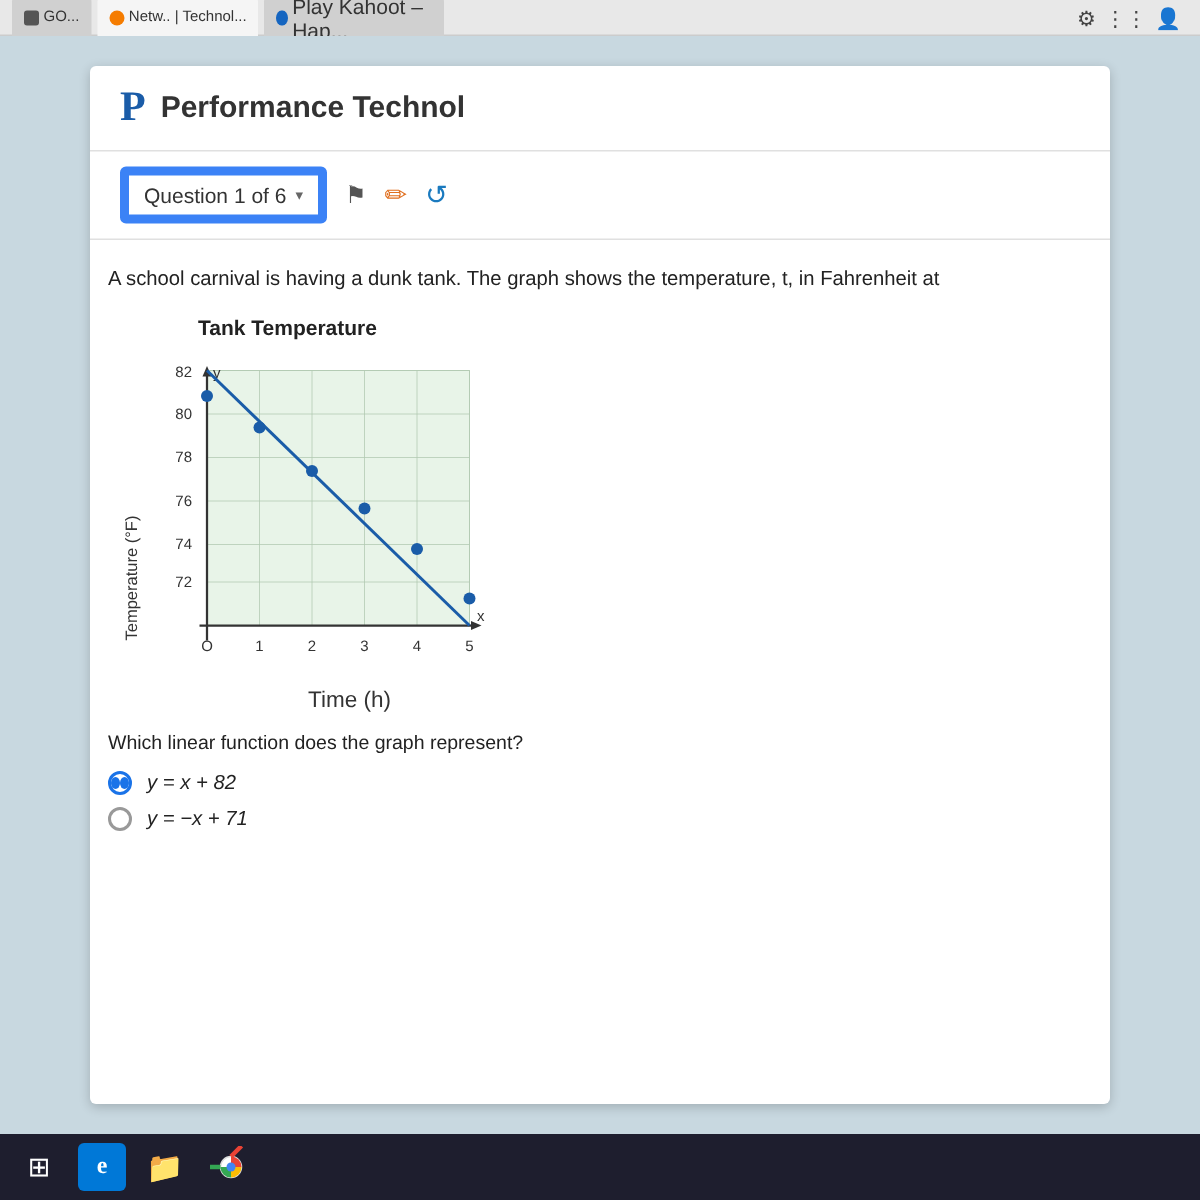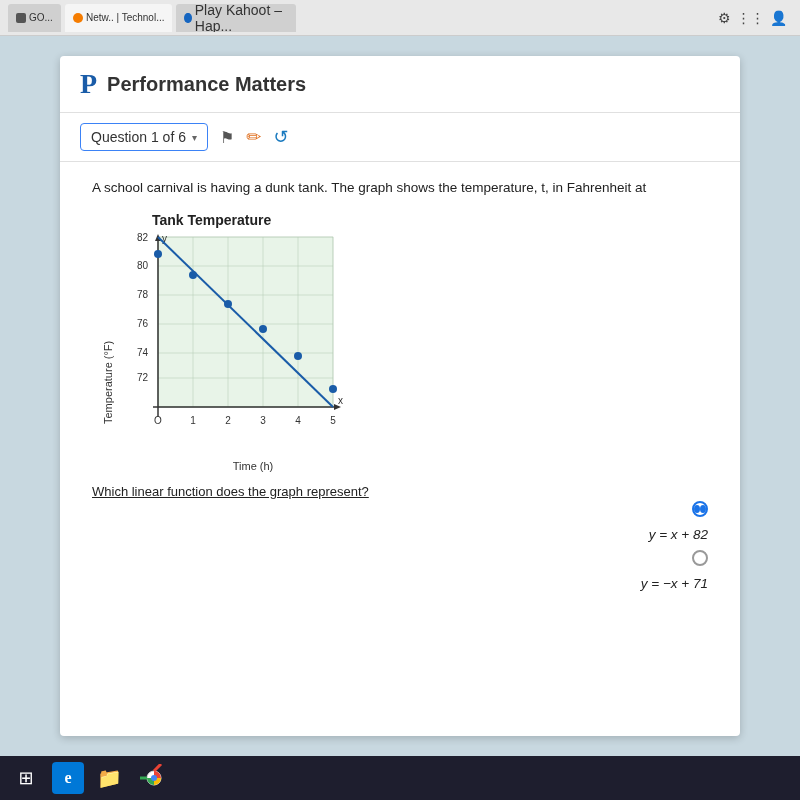"GO..." .browser-bar { height: 36px -> 24px }
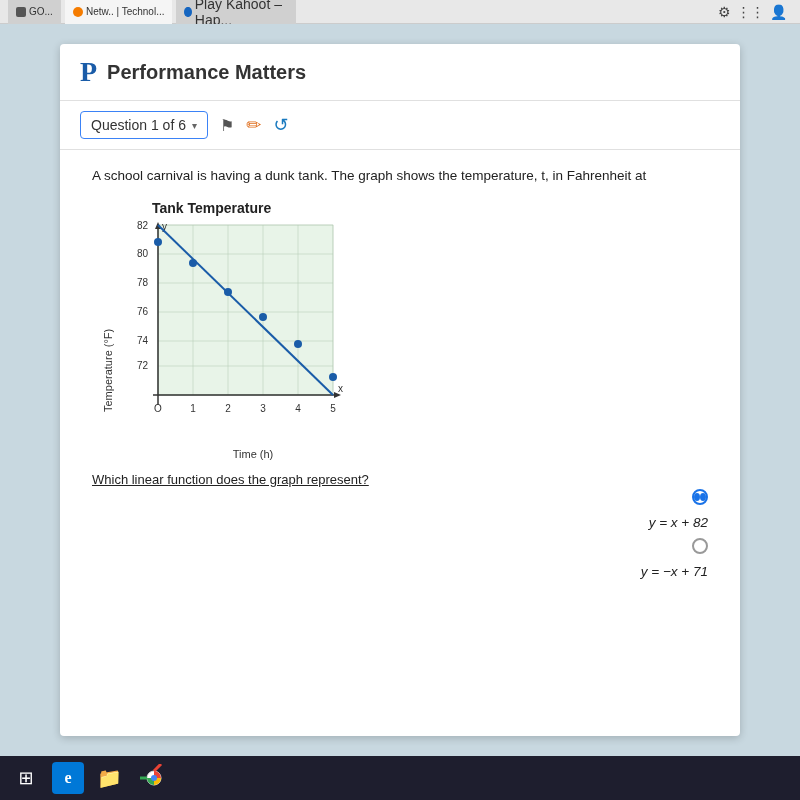"Performance Matters" div.pm-title { text: Matters -> Technol }
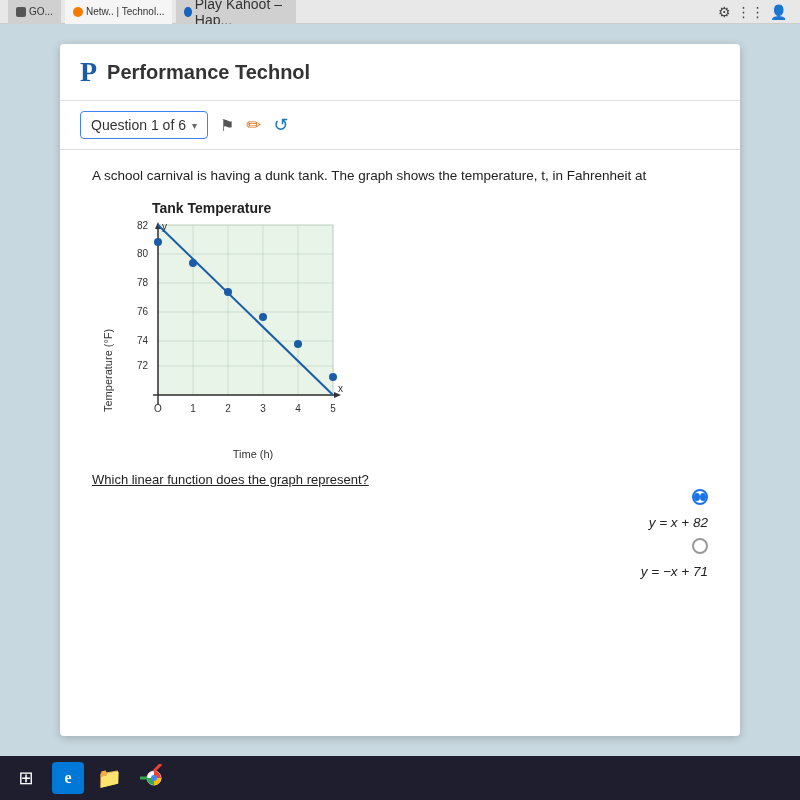"Question 1 of 6" .question-selector { border: 1px solid #3b82f6 -> 6px solid #3b82f6 }
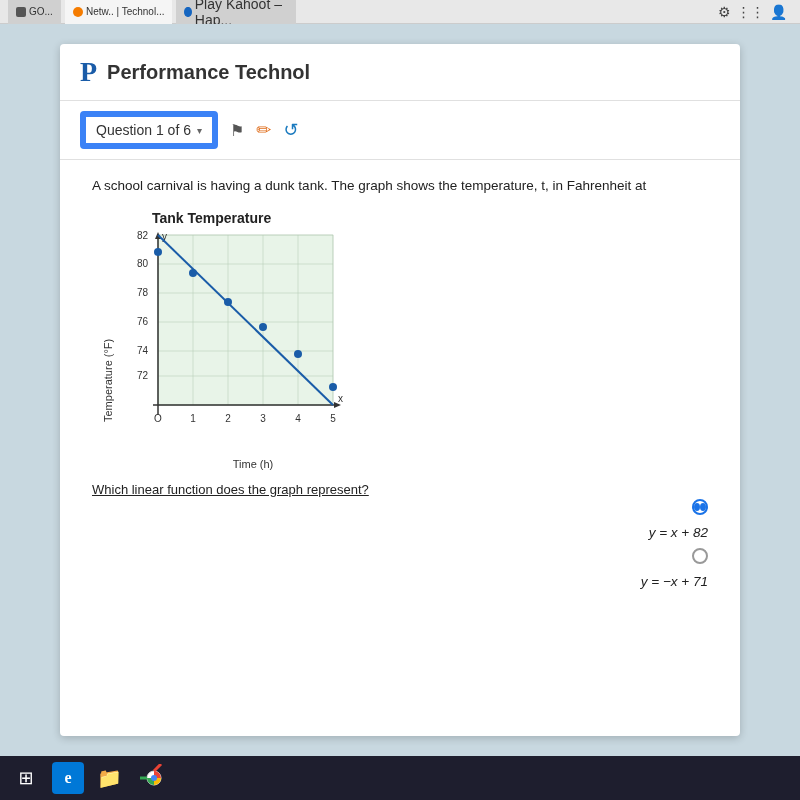"A school carnival is having" .question-content { padding: 16px 32px -> 16px 12px }
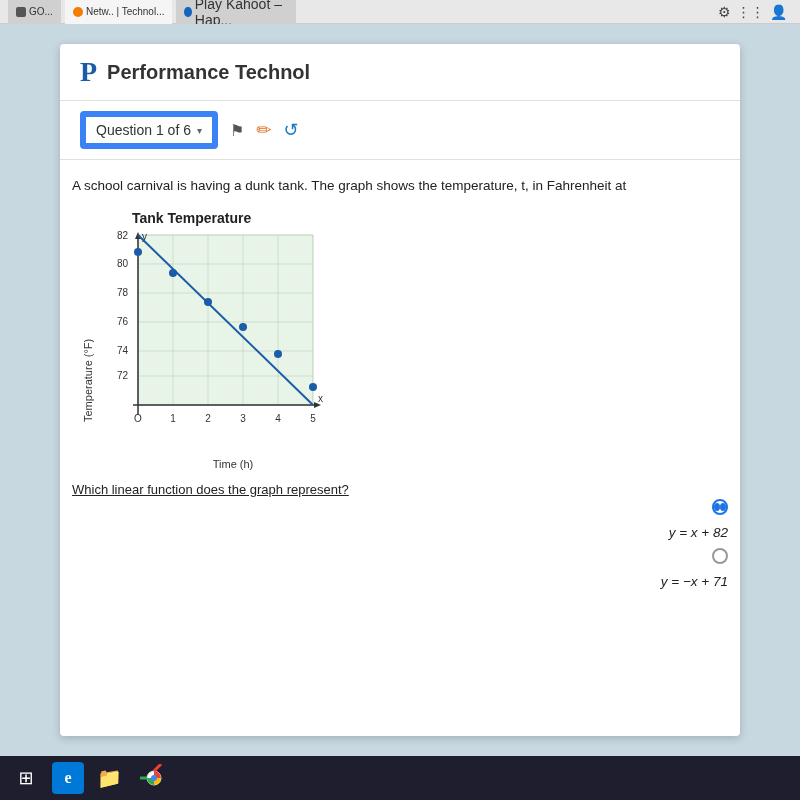"Tank Temperature" .graph-title { margin-bottom: 4px -> 16px }
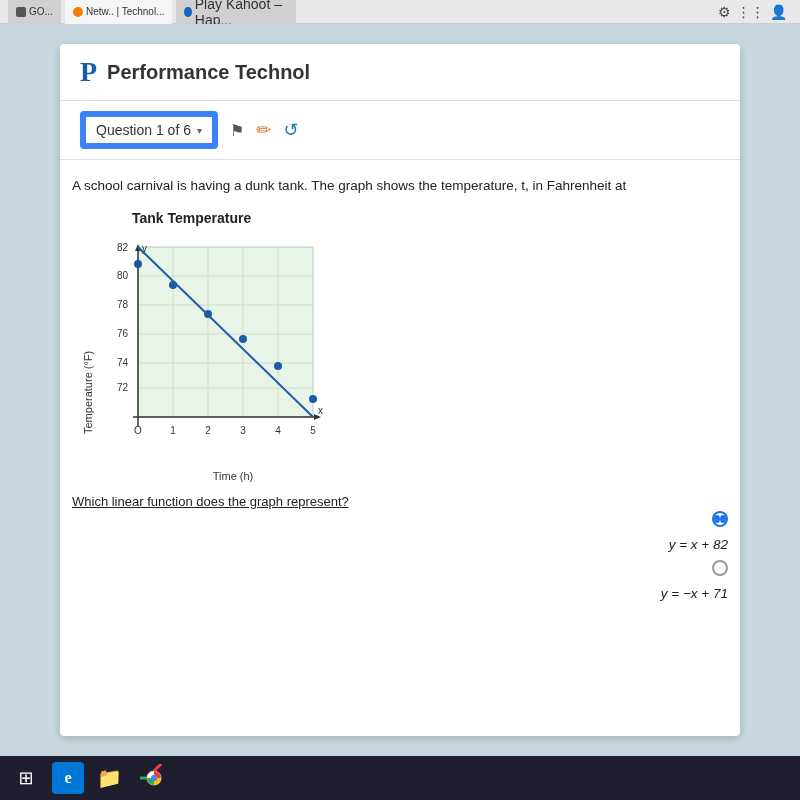"Time (h)" .x-axis-label { font-size: 11px -> 15px; margin-top: 18px -> 6px }
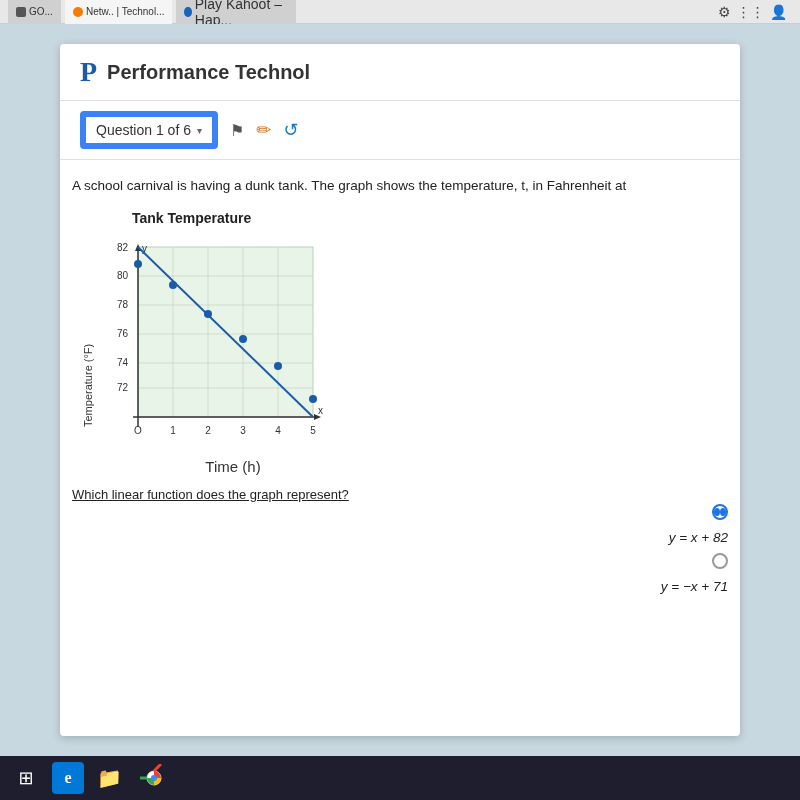"Which linear function does the" .answer-prompt { margin-bottom: 2px -> 12px; text-decoration: underline -> none }
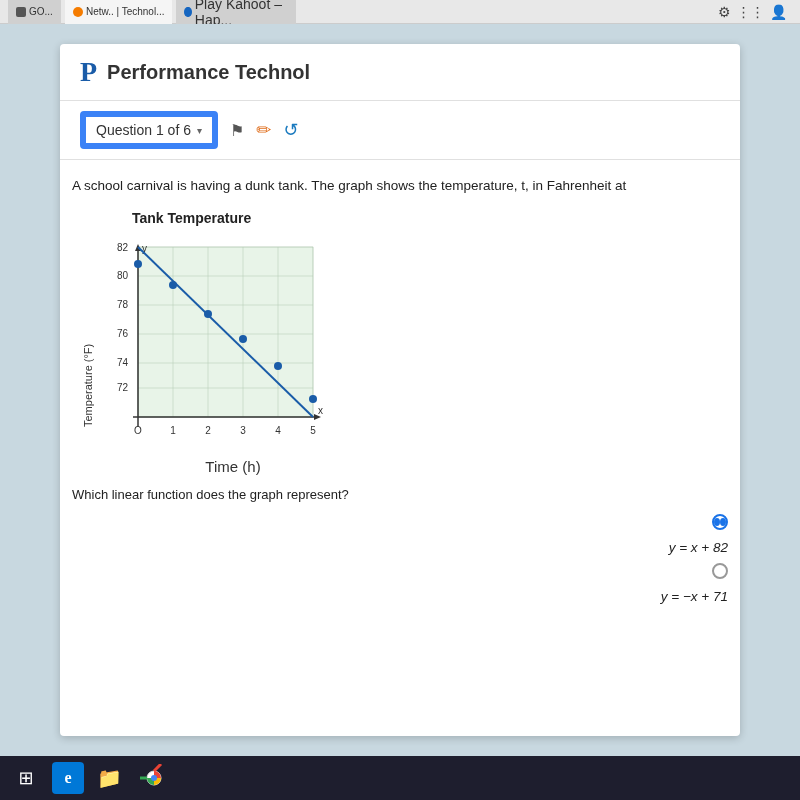"y = x + 82" .answer-choice { align-items: flex-end -> flex-start; flex-direction: column -> none }
